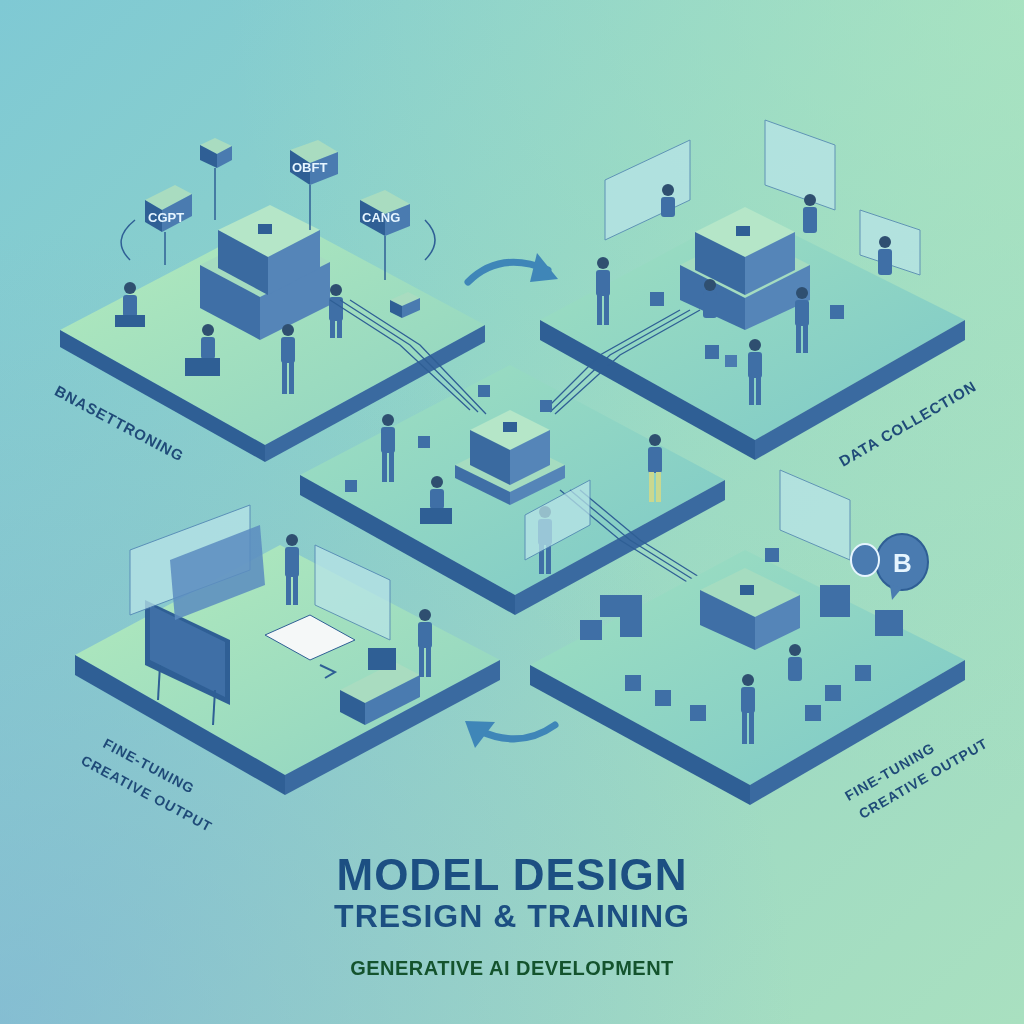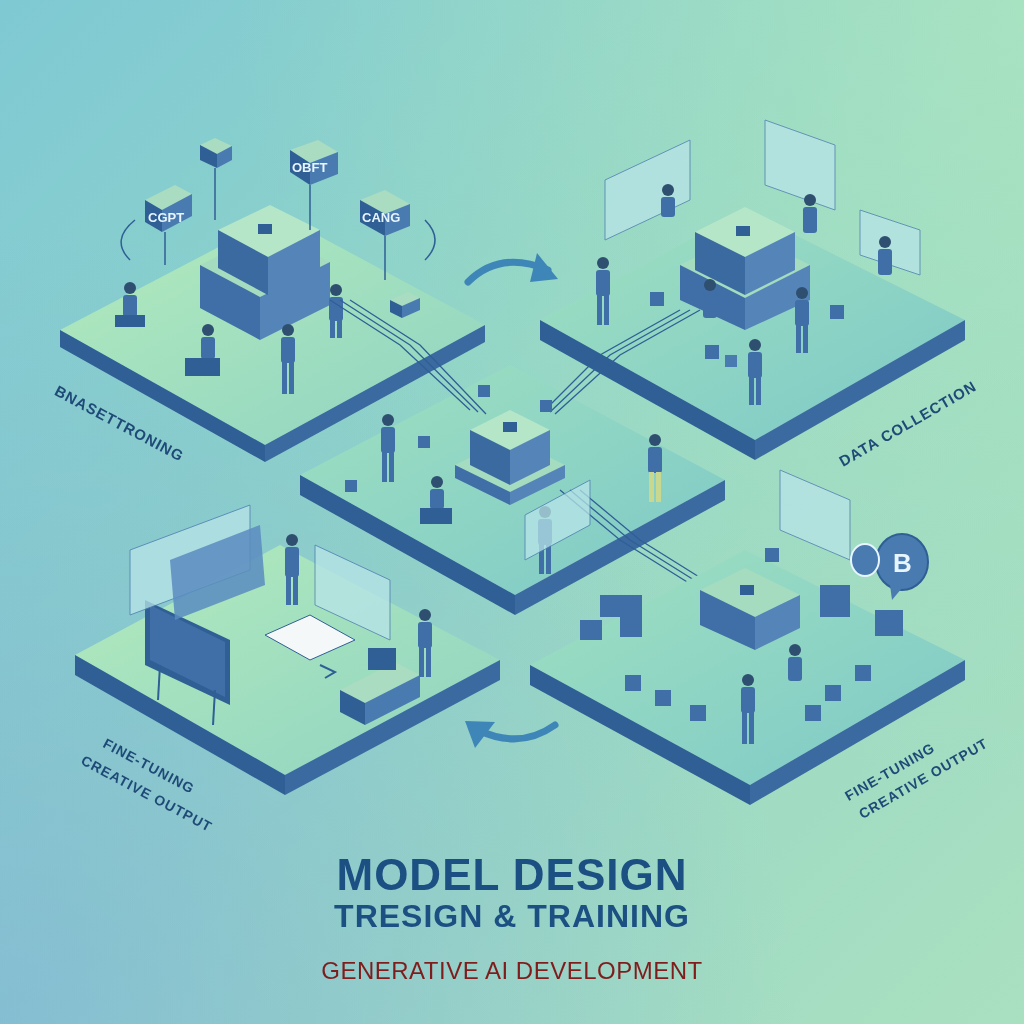"GENERATIVE AI DEVELOPMENT" .t3 { color: #7f1d1d -> #14532d; font-size: 24px -> 20px; font-weight: normal -> bold }
